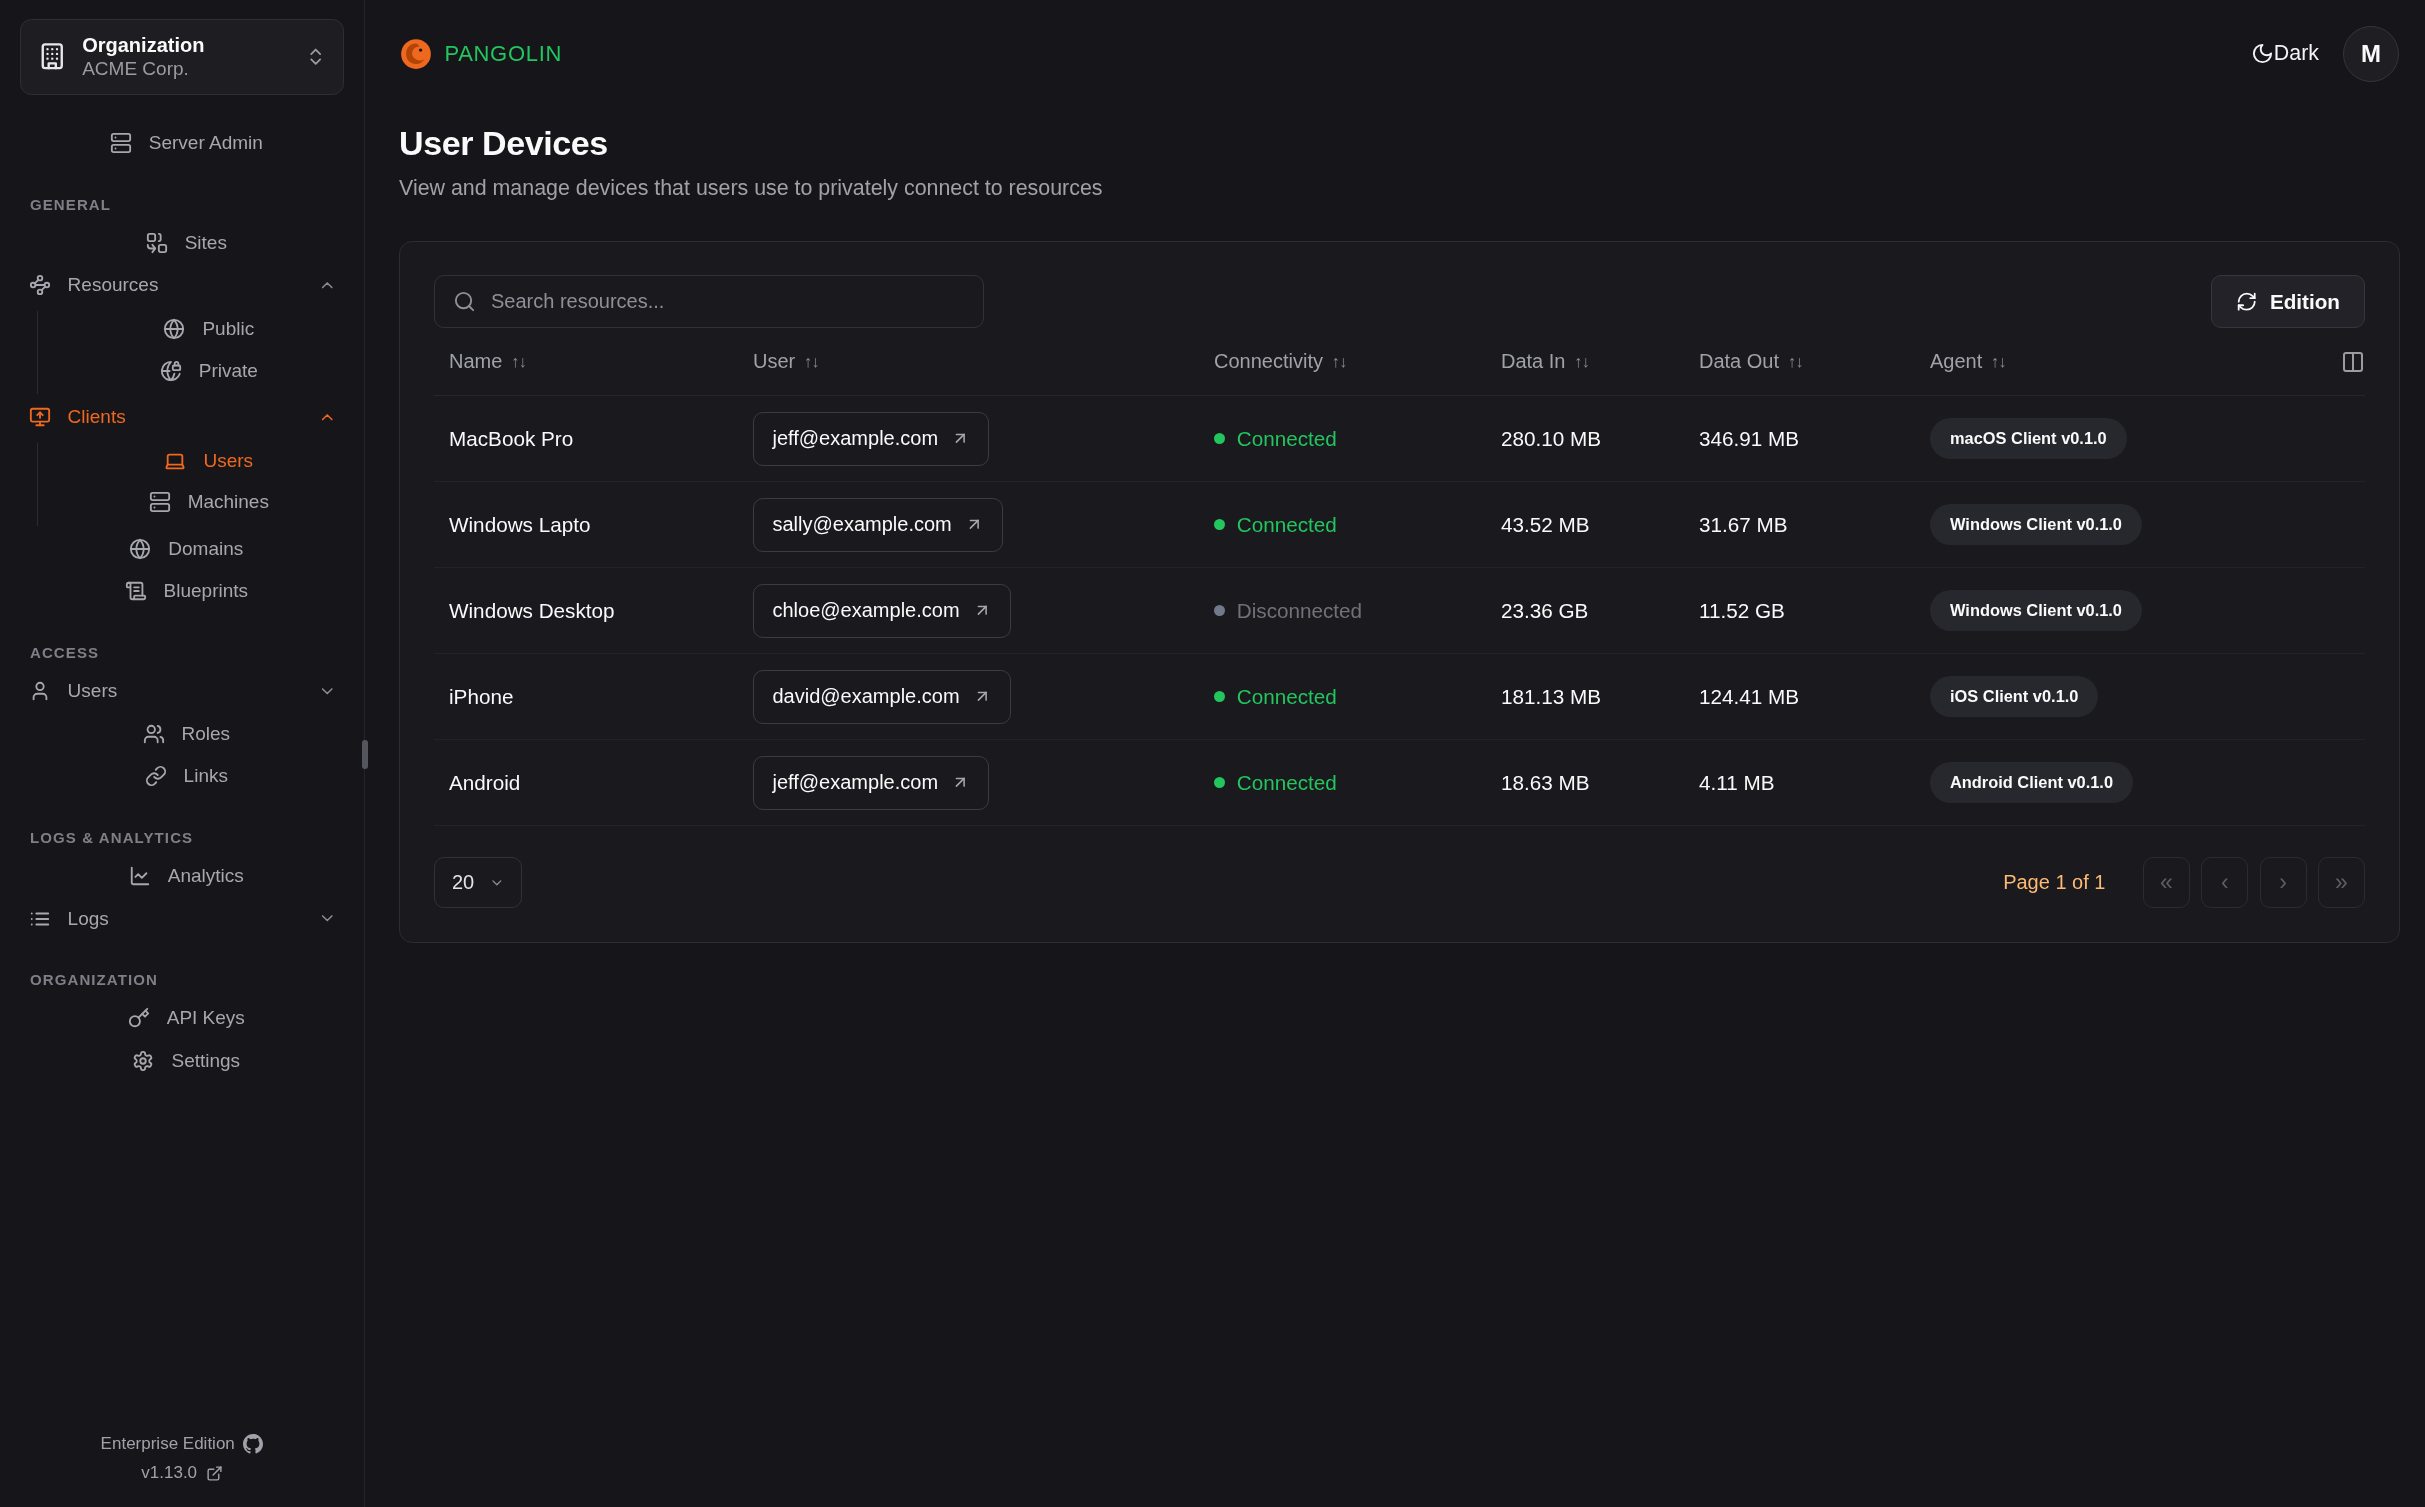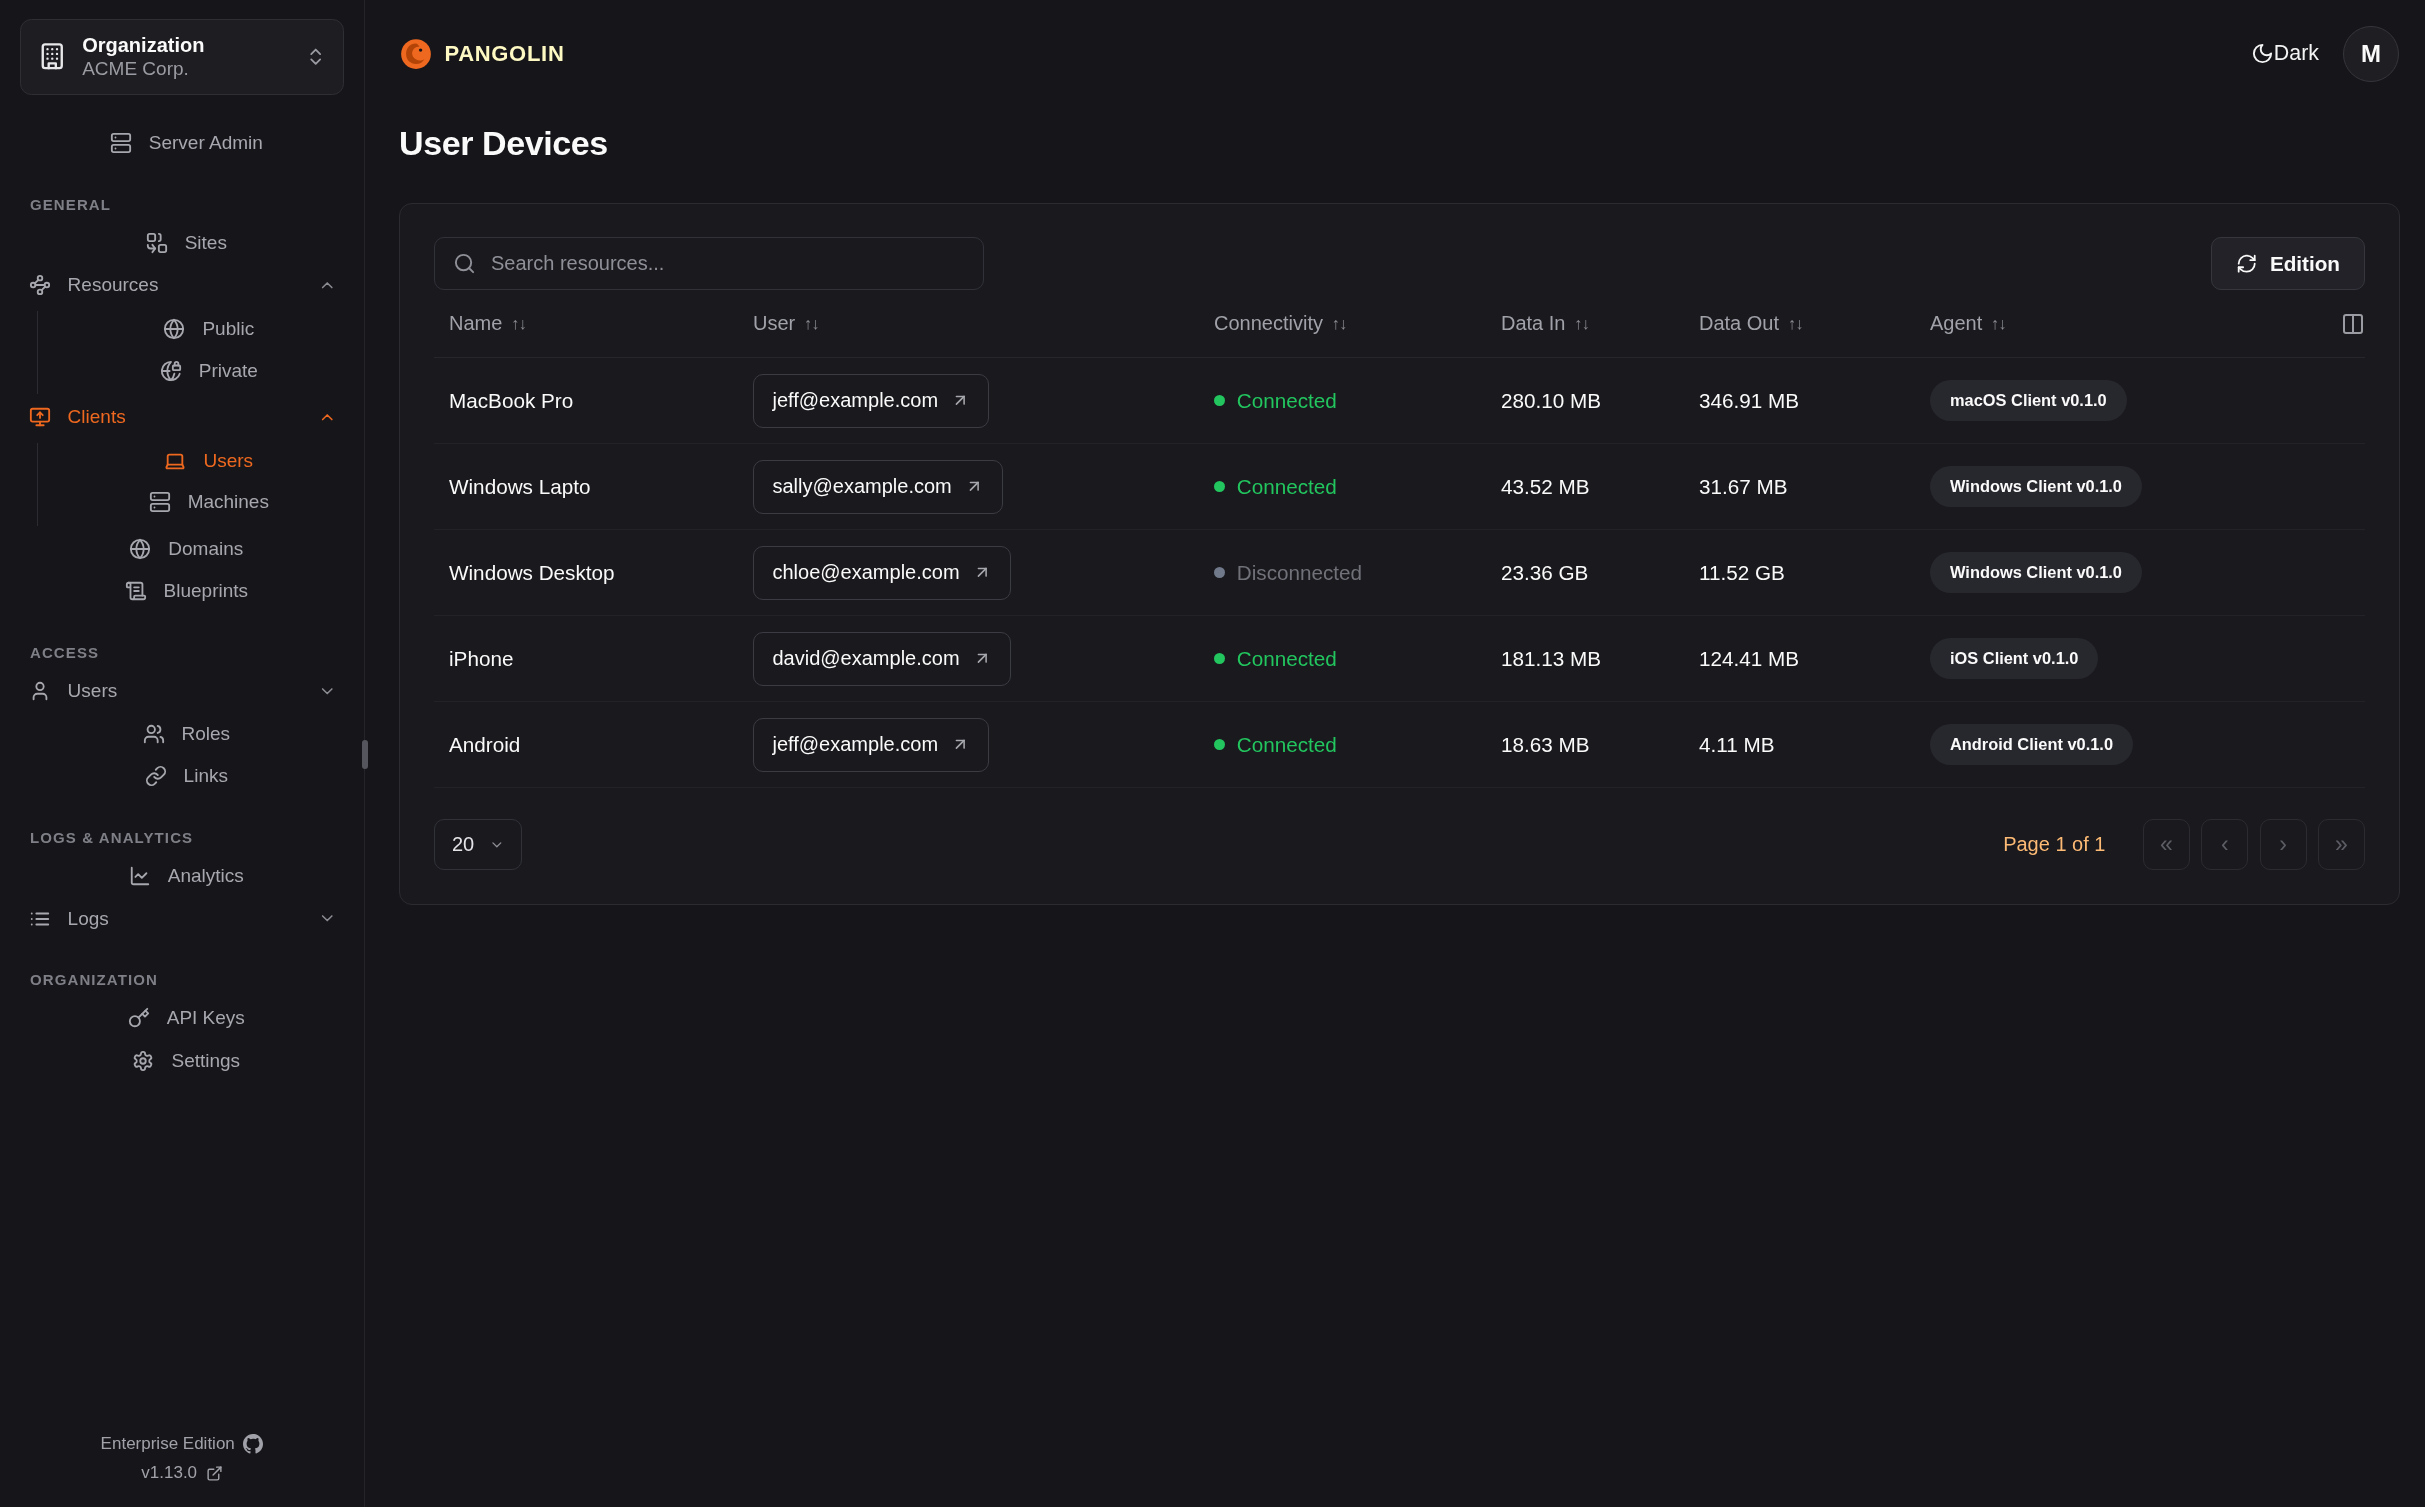"PANGOLIN" .logo-name { color: #fef9c3 -> #22c55e; font-weight: 700 -> 400 }
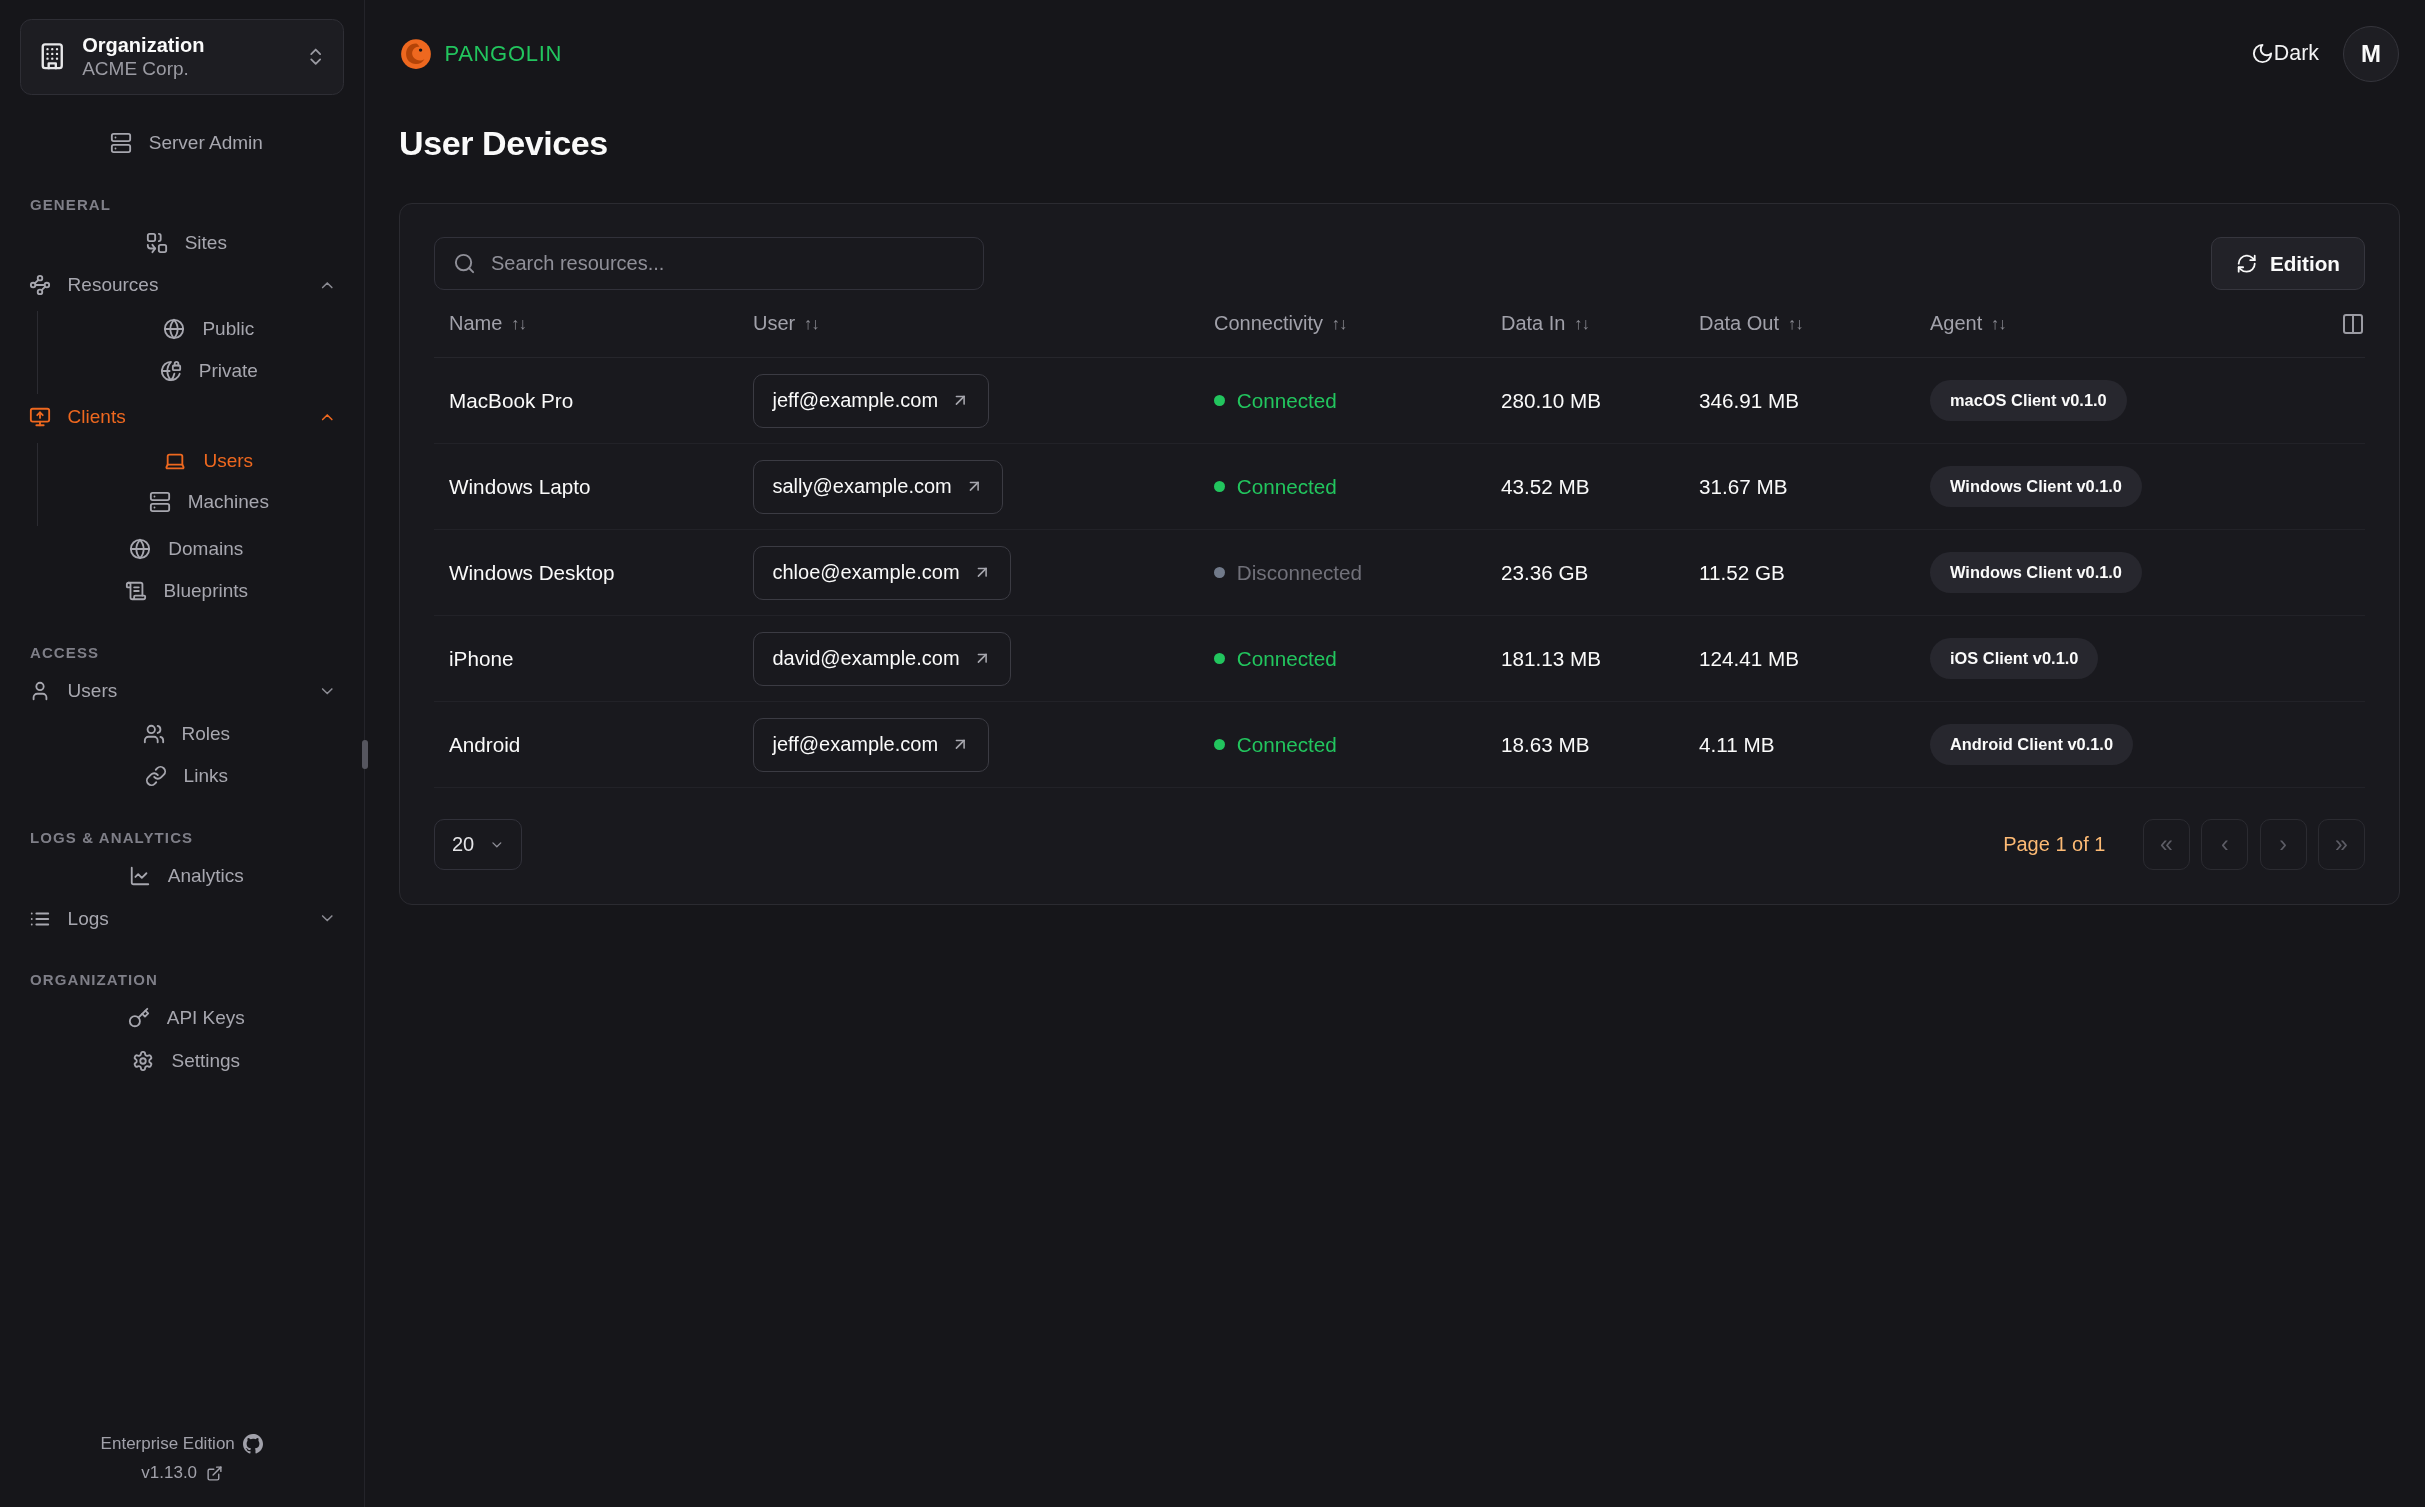"View and manage devices that" p.page-subtitle { html: none -> <p>View and manage devices that users use to privately connect to resources</p> }
